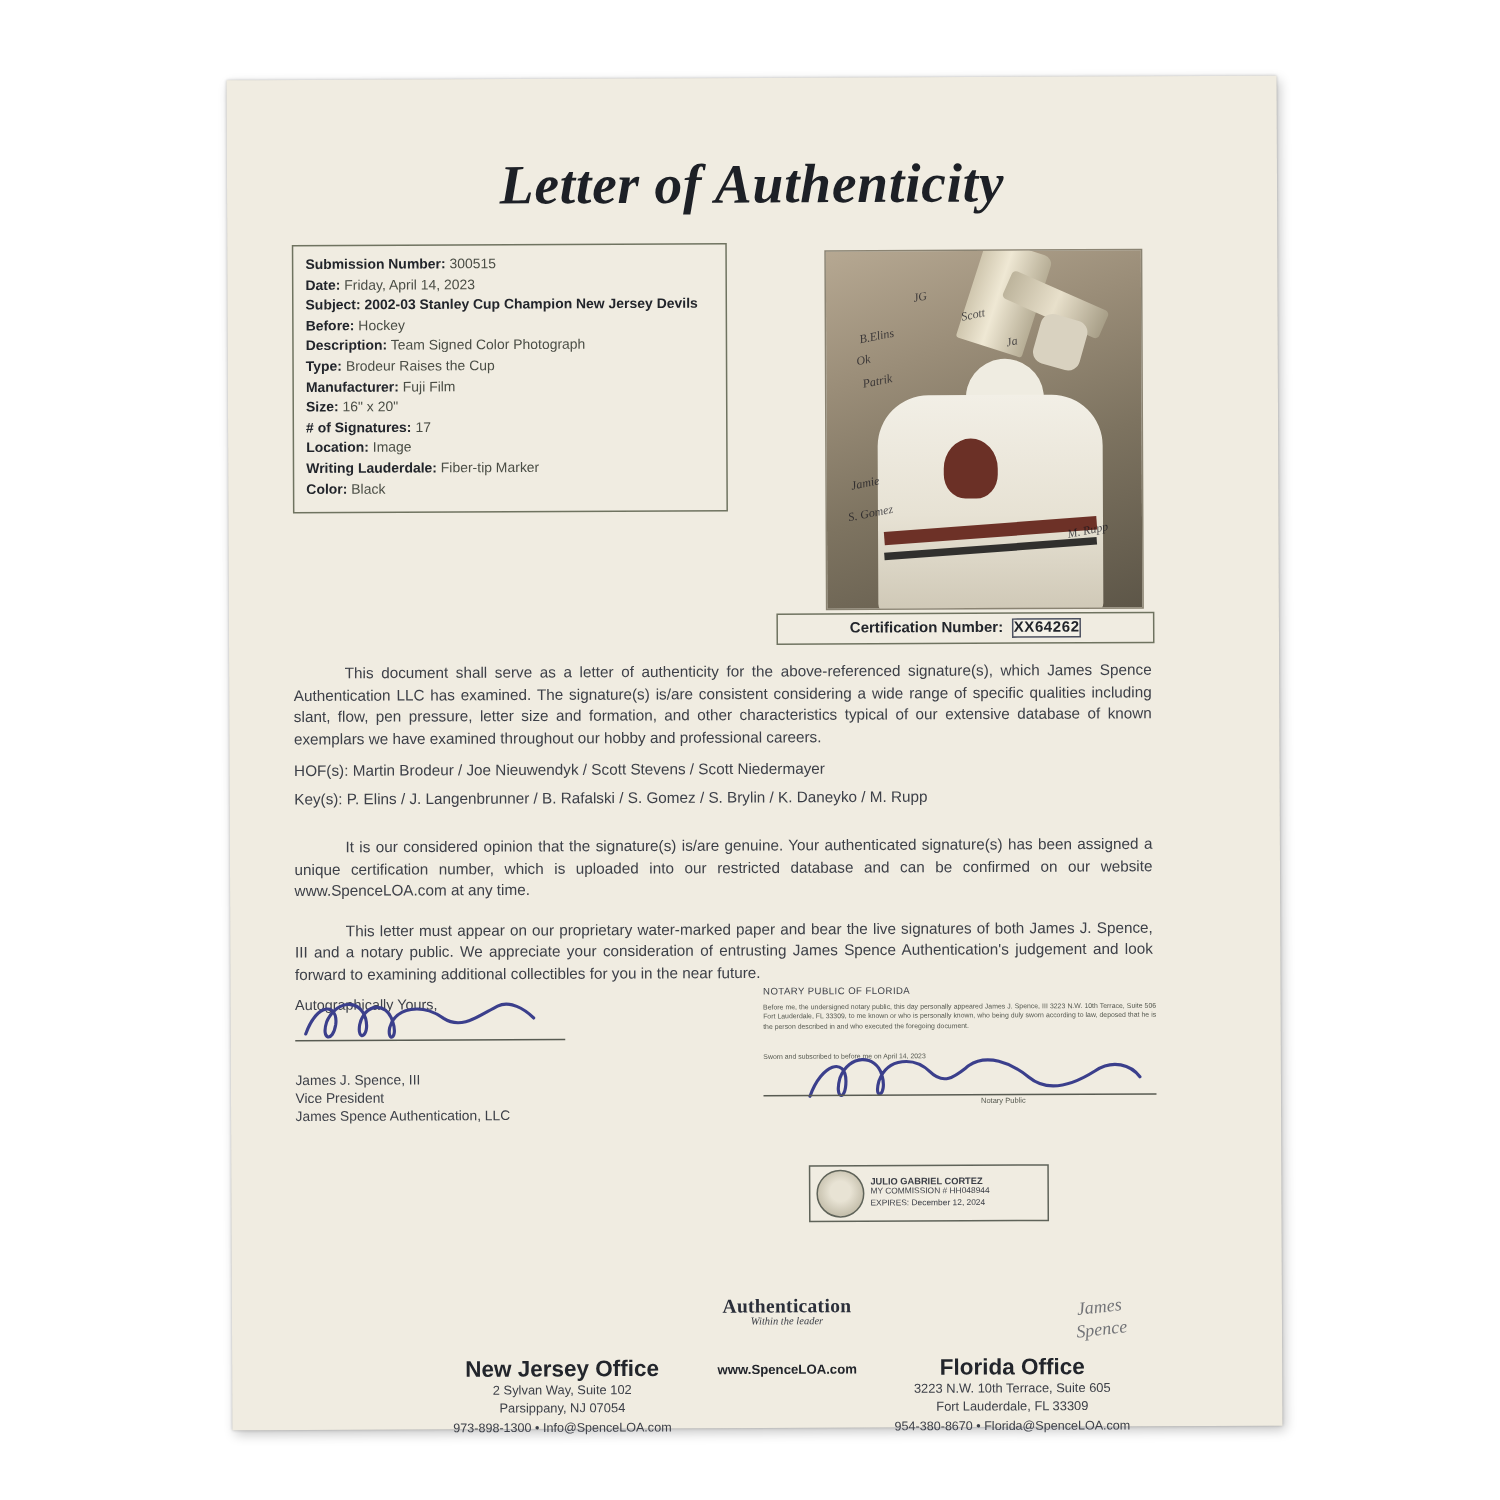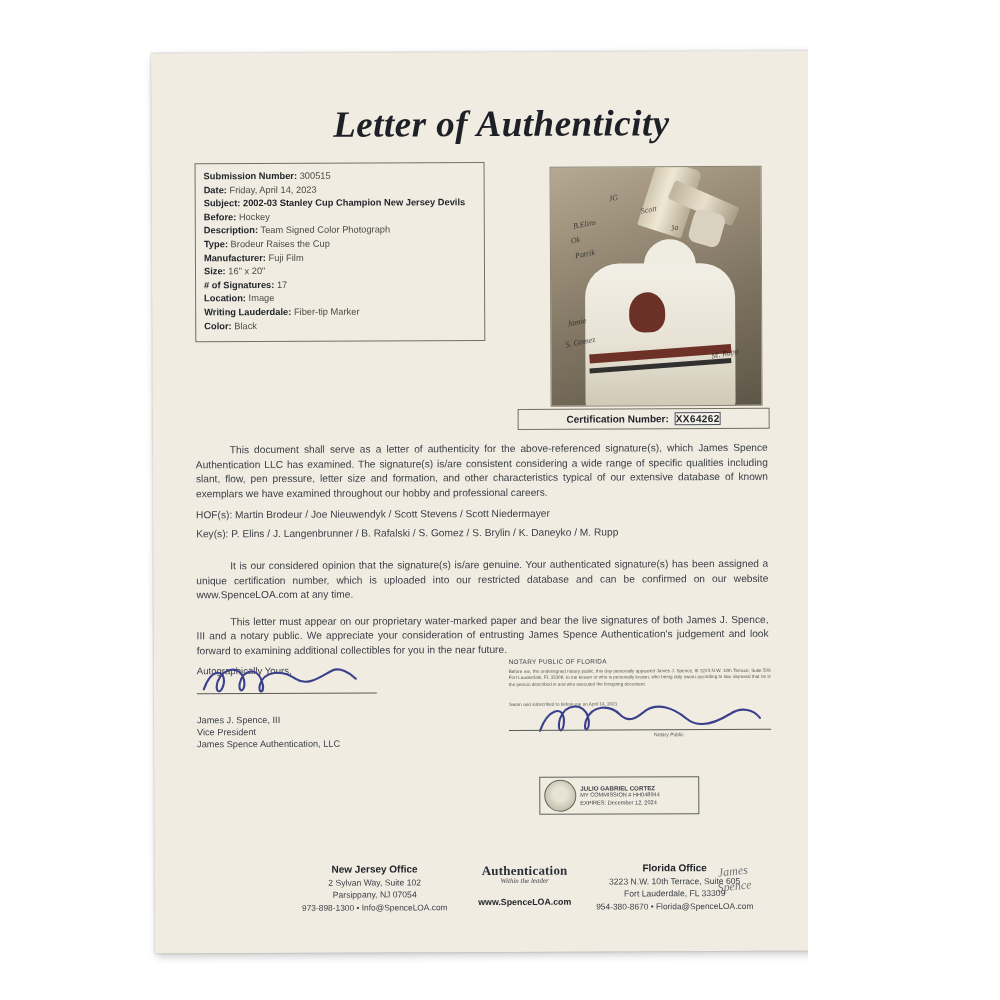"Letter of Authenticity" #stage { width: 808px -> 1000px }
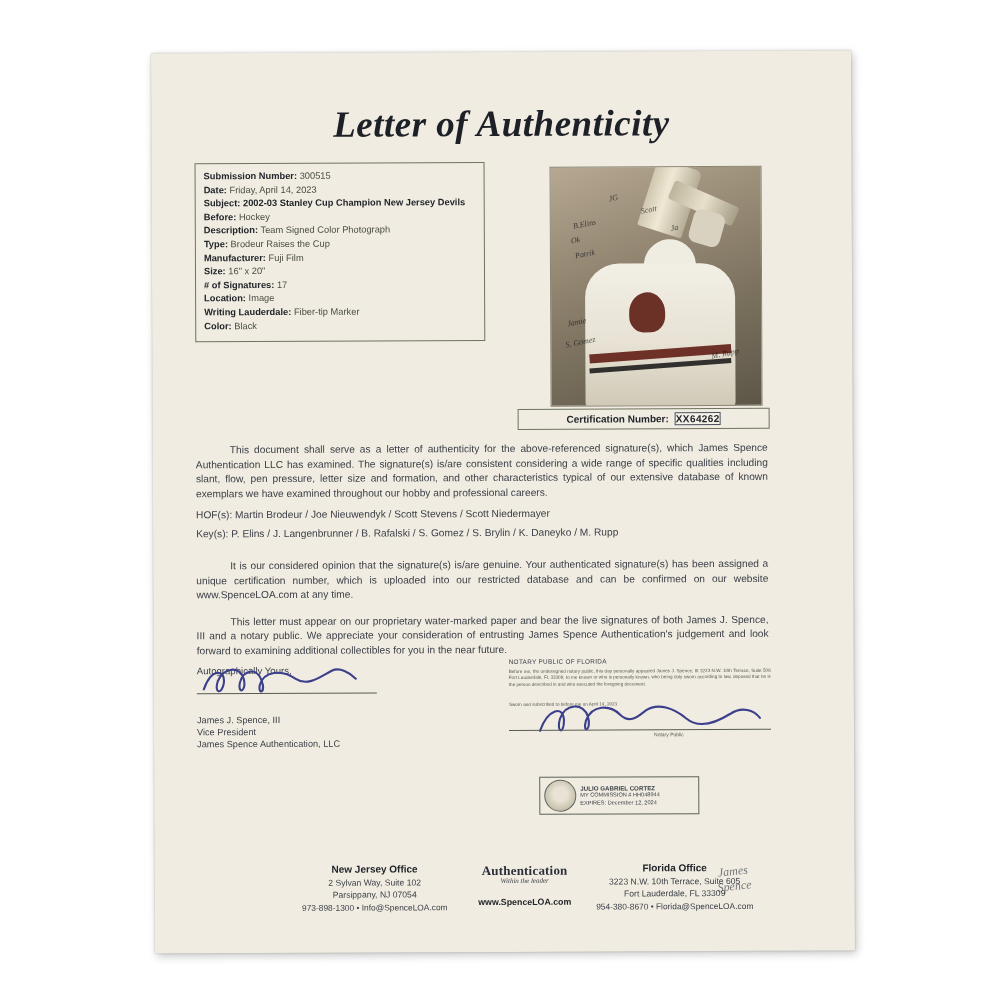"New Jersey Office" .foot-col .hd { font-size: 10px -> 15px; margin-top: none -> 44px }
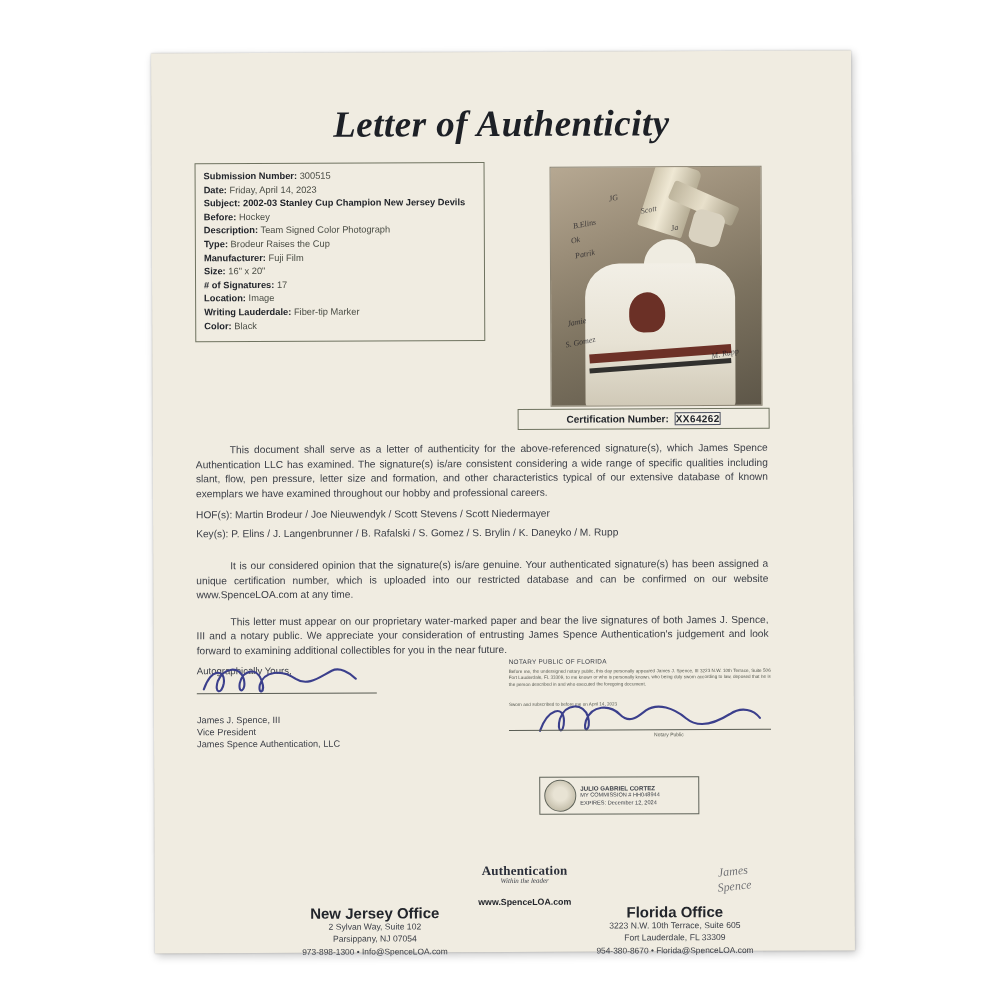"www.SpenceLOA.com" .jsa-url { margin-top: 12px -> 23px }
